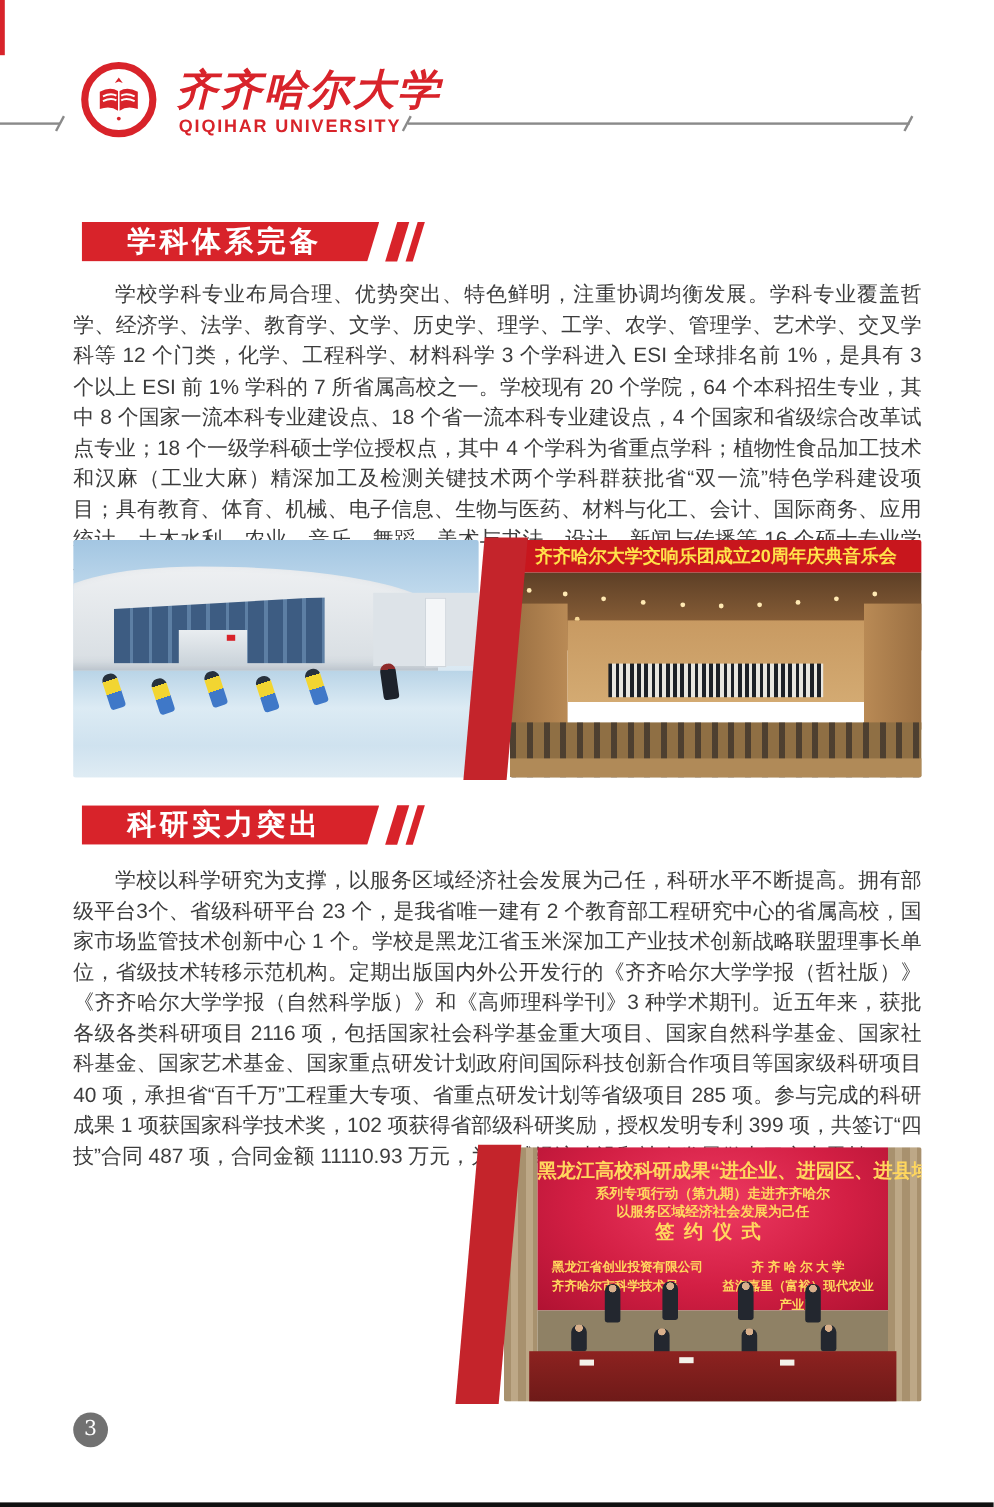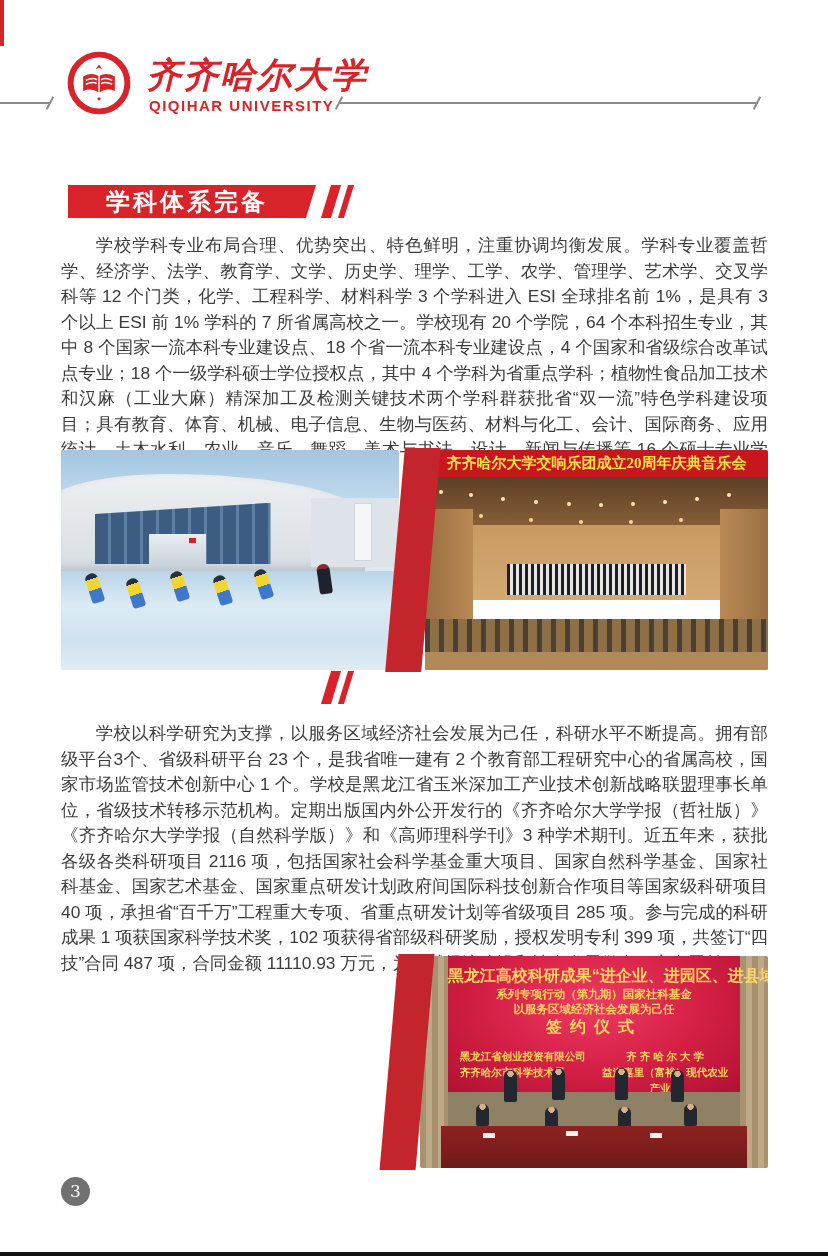"齐齐哈尔大学交响乐团成立20周年庆典音乐会" div.photo-row { font-family: Liberation Serif, serif -> none; height: 220px -> 198px }
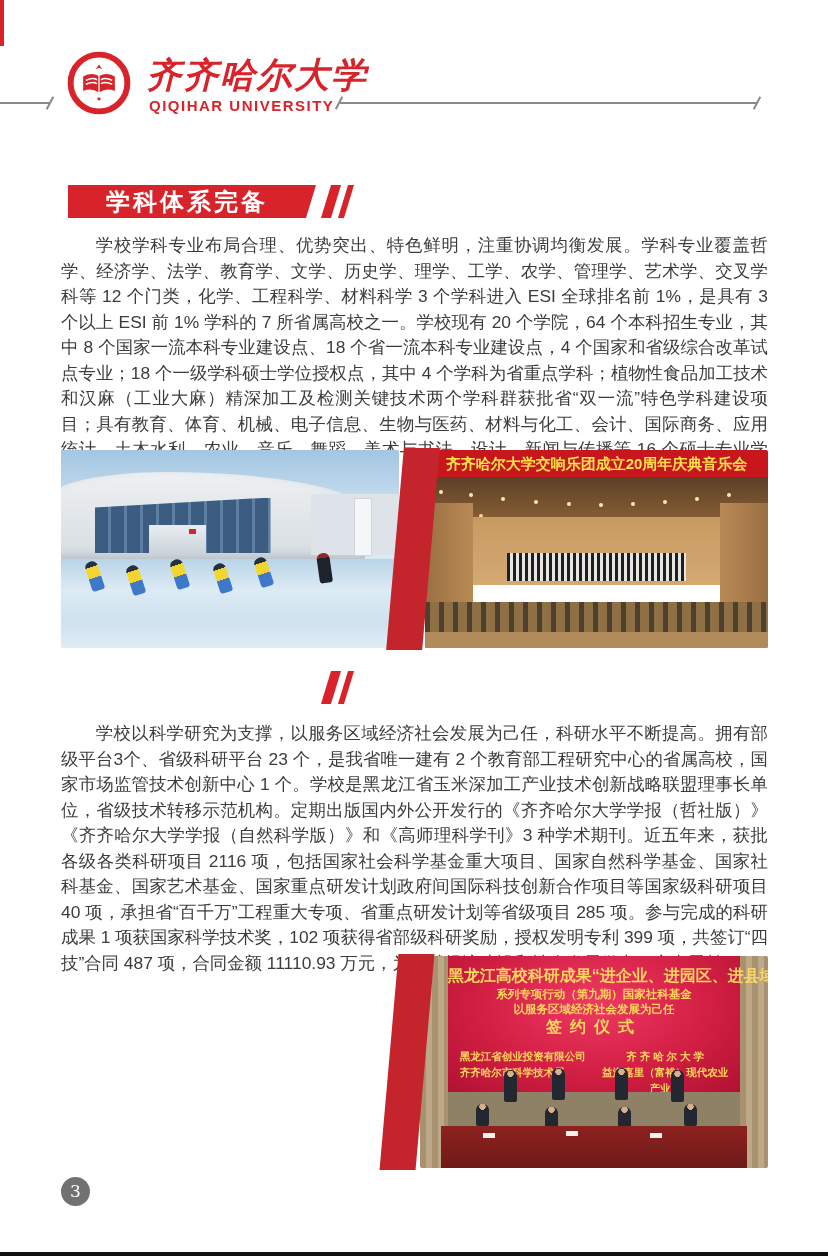"科研实力突出" div.sec-banner { html: none -> <div> <span>科研实力突出</span> </div> }
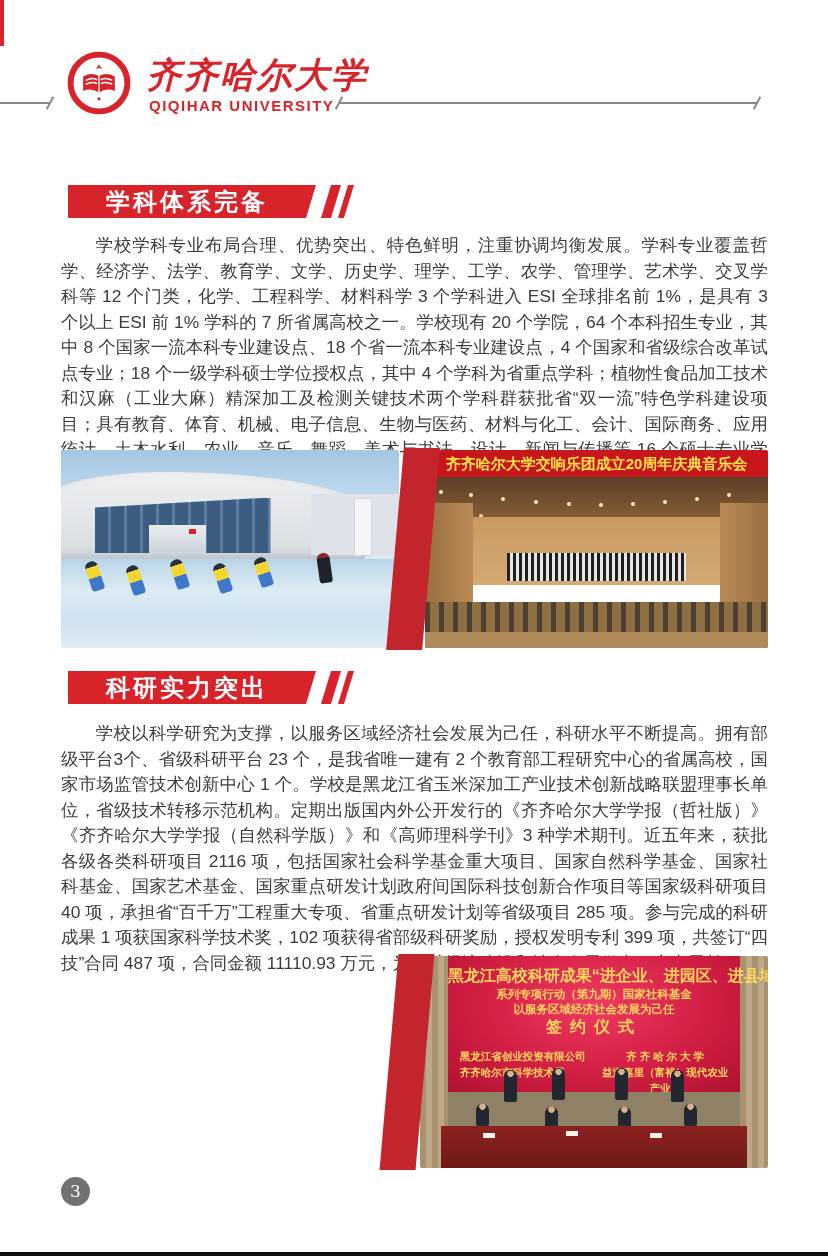"系列专项行动（第九期）国家社科基金" div.sg-l2 { text: 国家社科基金 -> 走进齐齐哈尔 }
